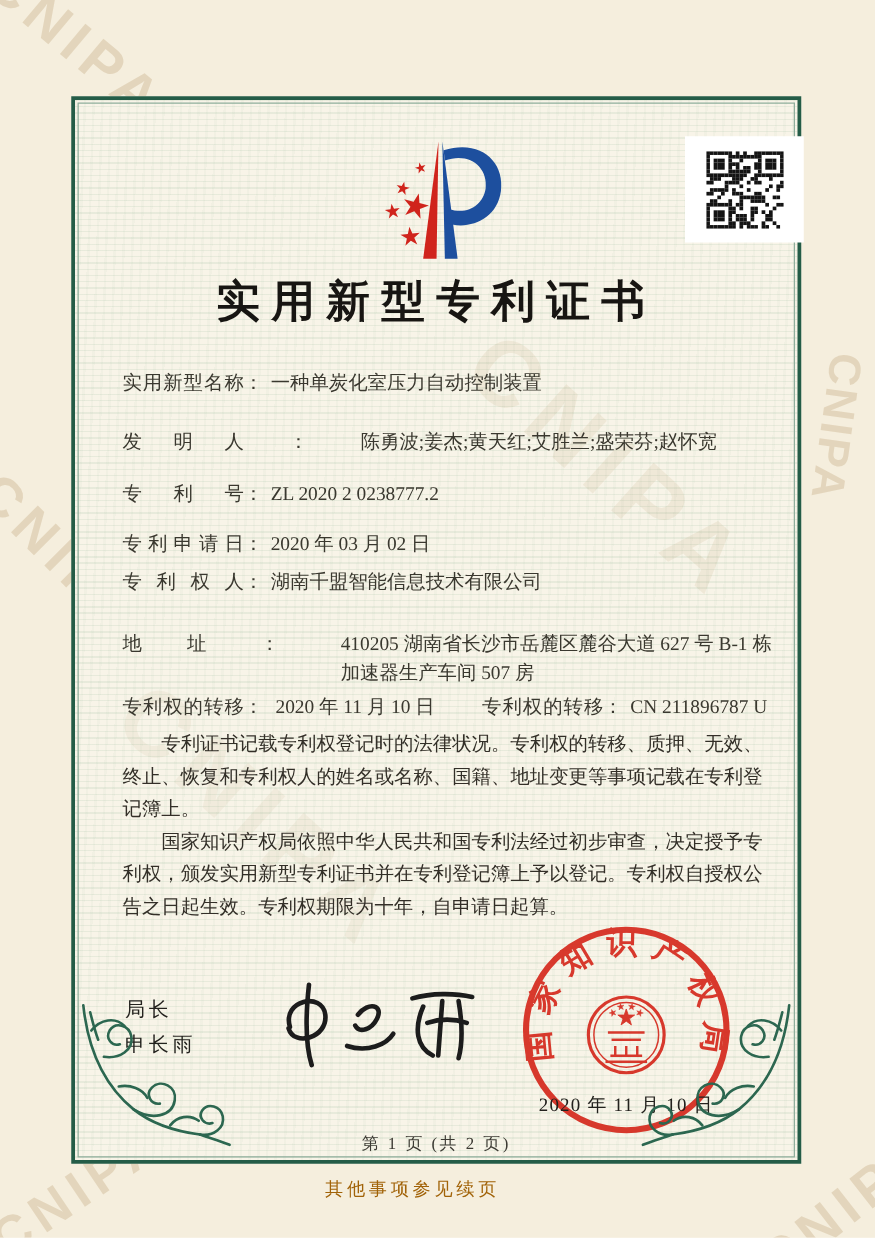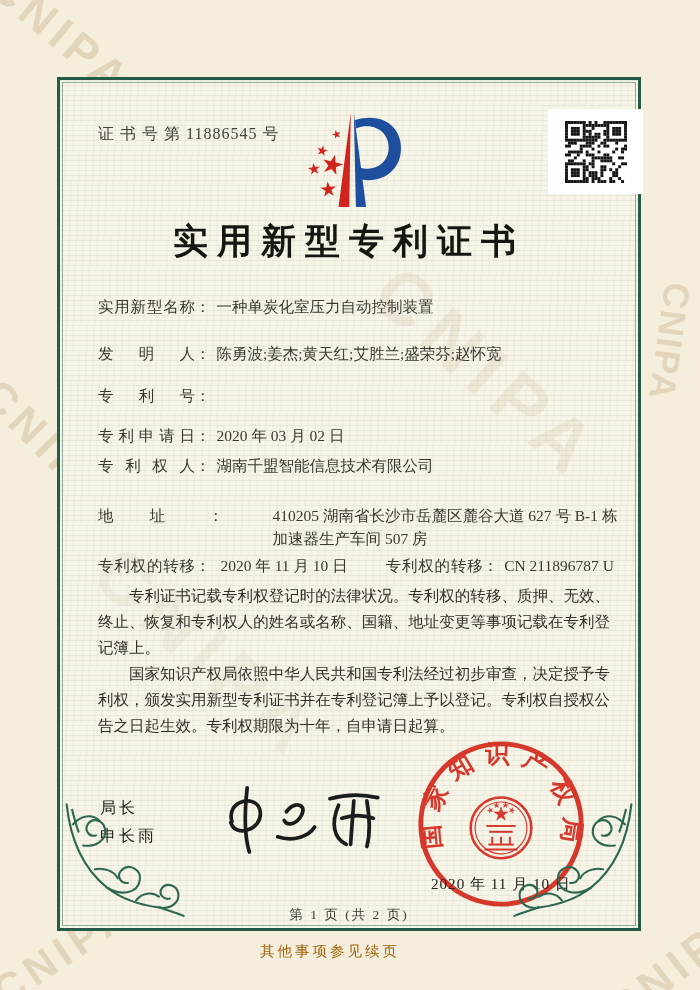"证 书 号 第 11886545" div.cert-no { html: <div>证 书 号 第 11886545 号</div> -> none }
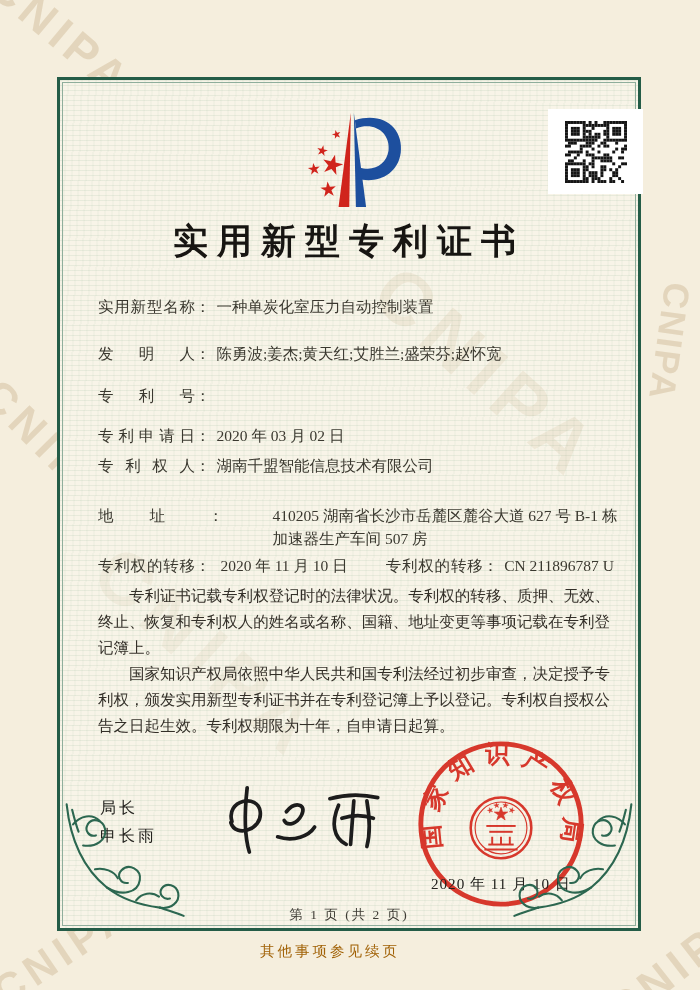"发明人" .row-inv { gap: none -> 36px }
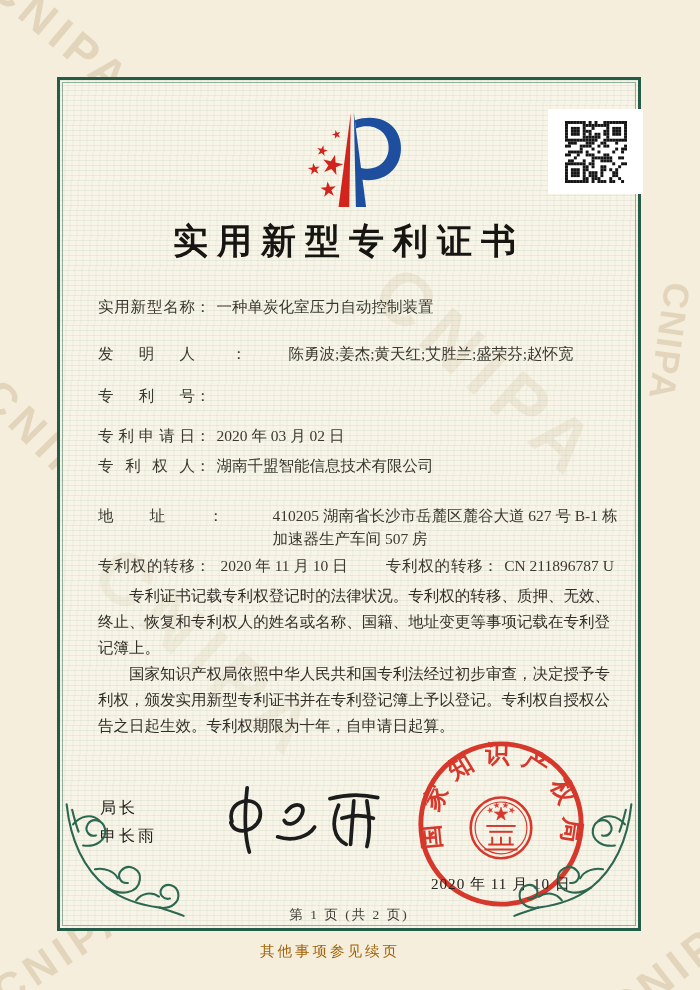"ZL 2020 2 0238777.2" span.fvalue { html: none -> <span>ZL 2020 2 0238777.2</span> }
